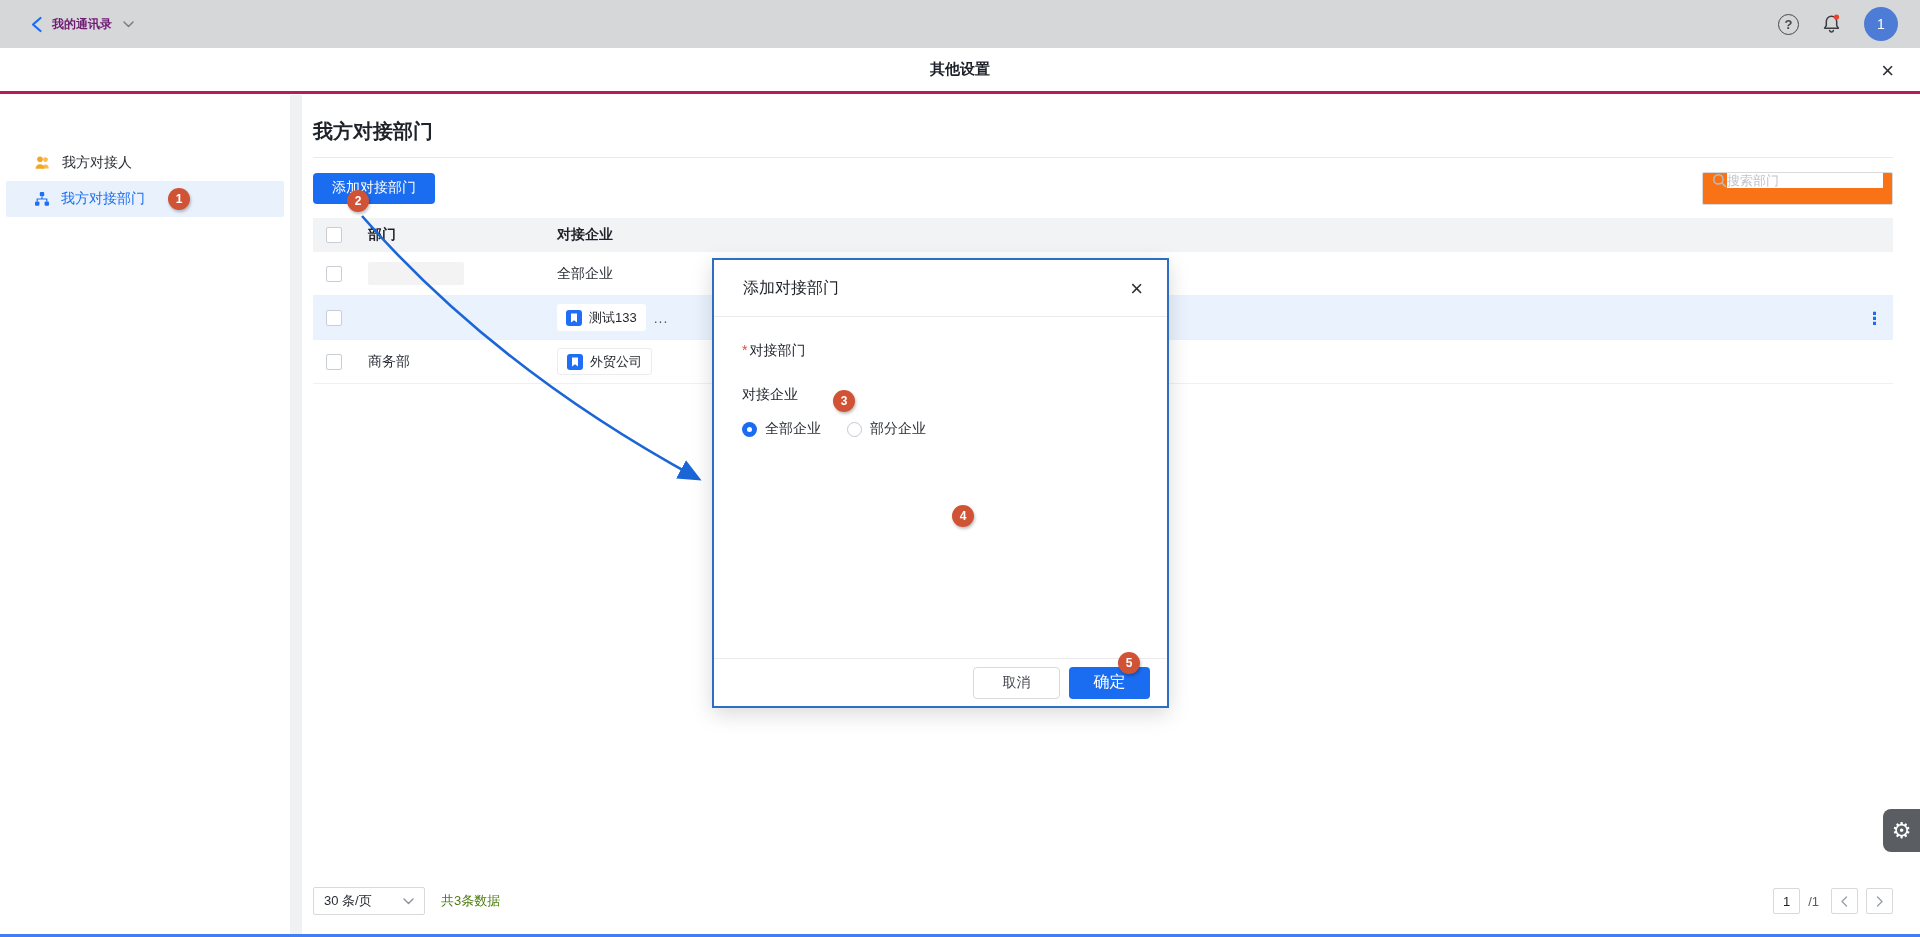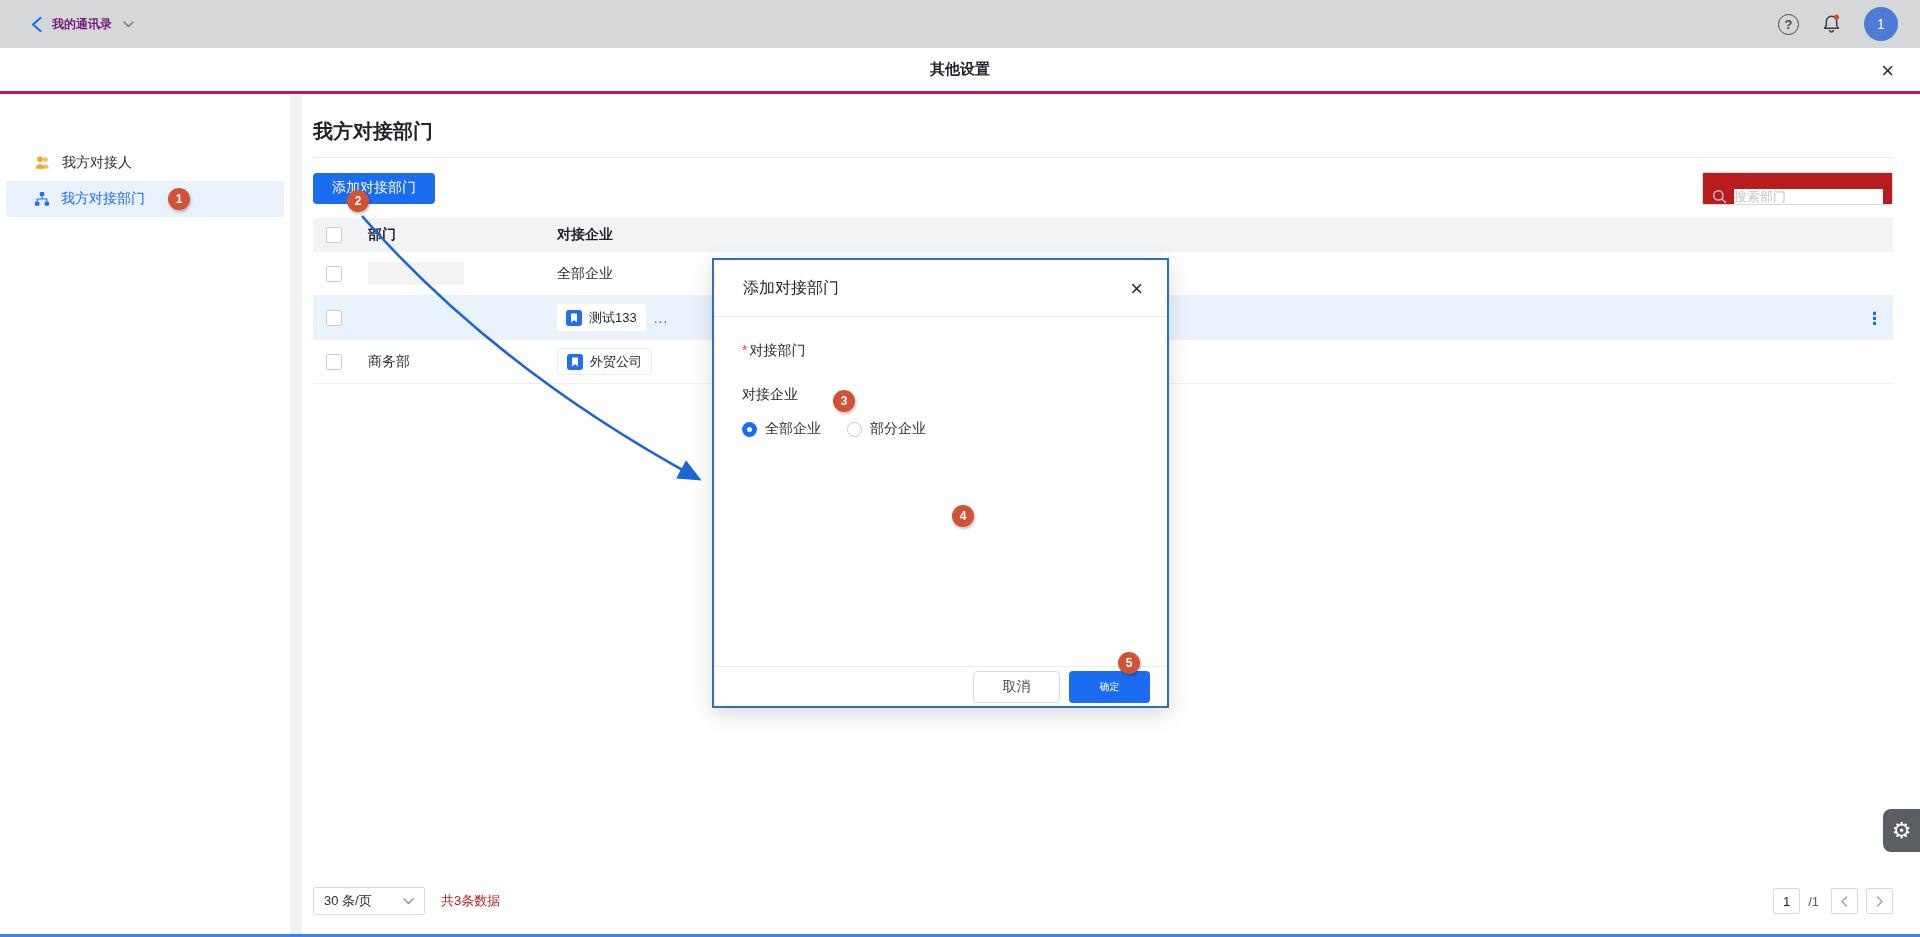"搜索部门" .search-box { align-items: flex-end -> flex-start; background: #b91c1c -> #f97316; gap: 7px -> none }
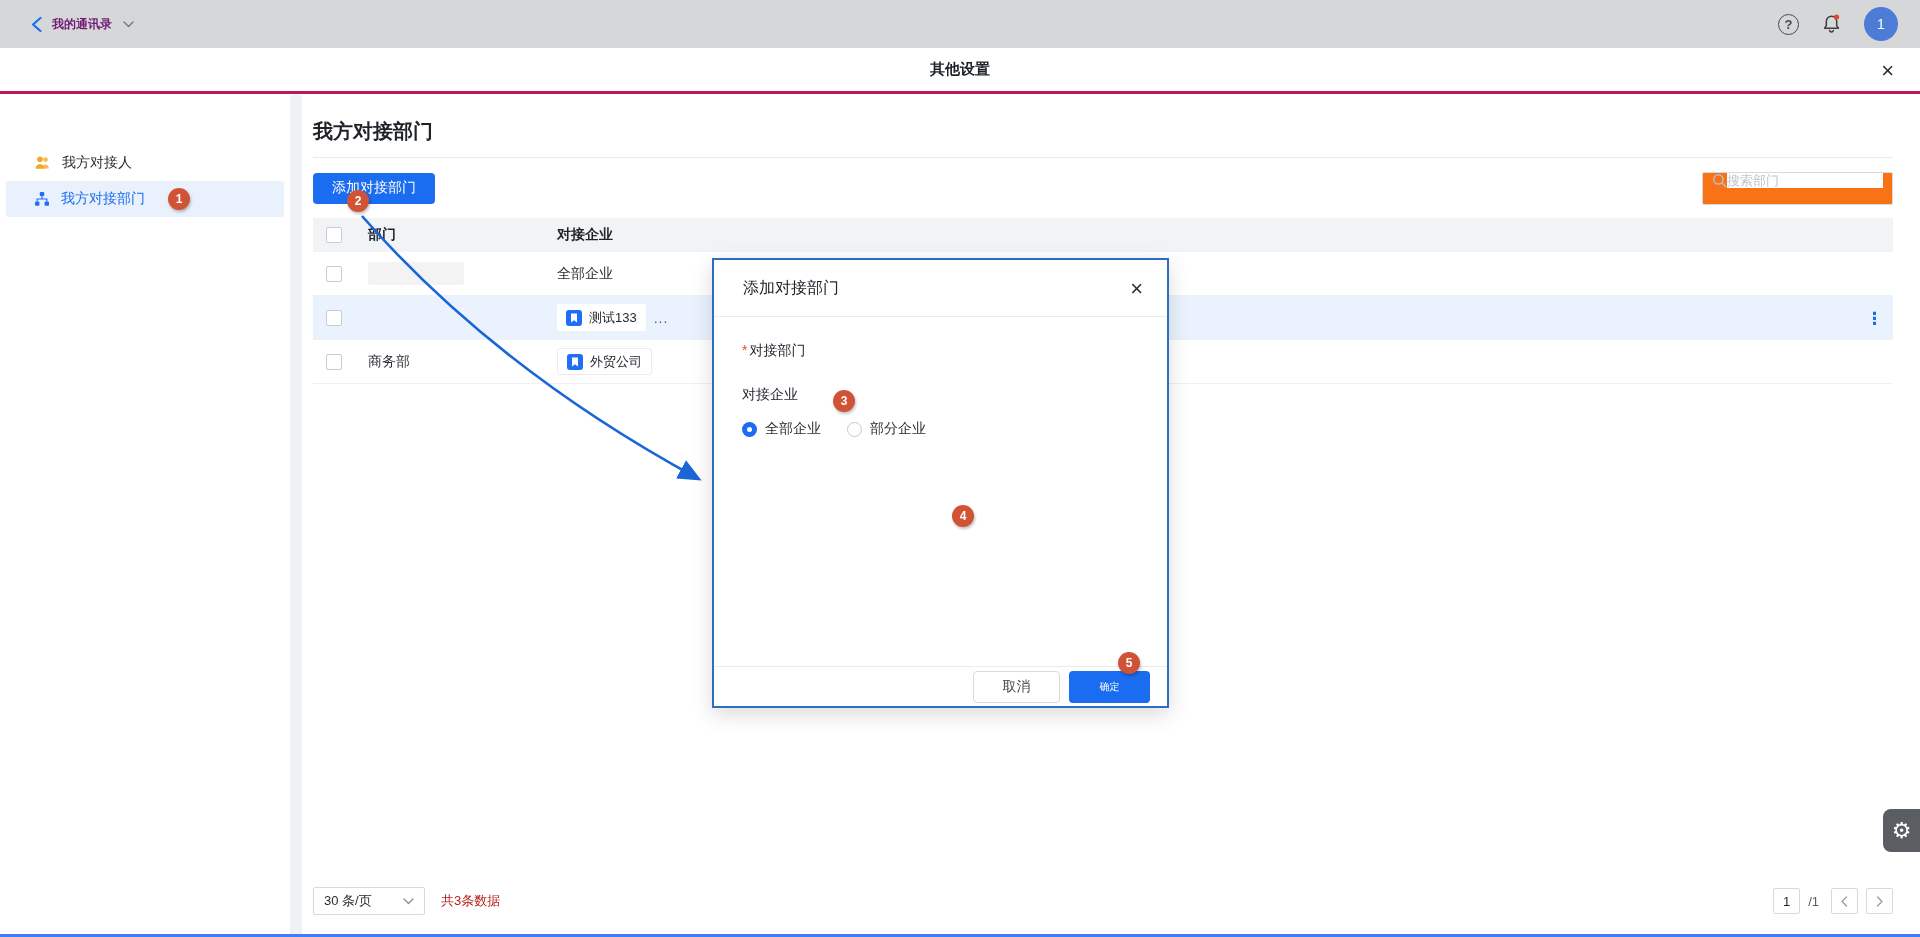"取消" .modal-footer { height: 40px -> 48px }
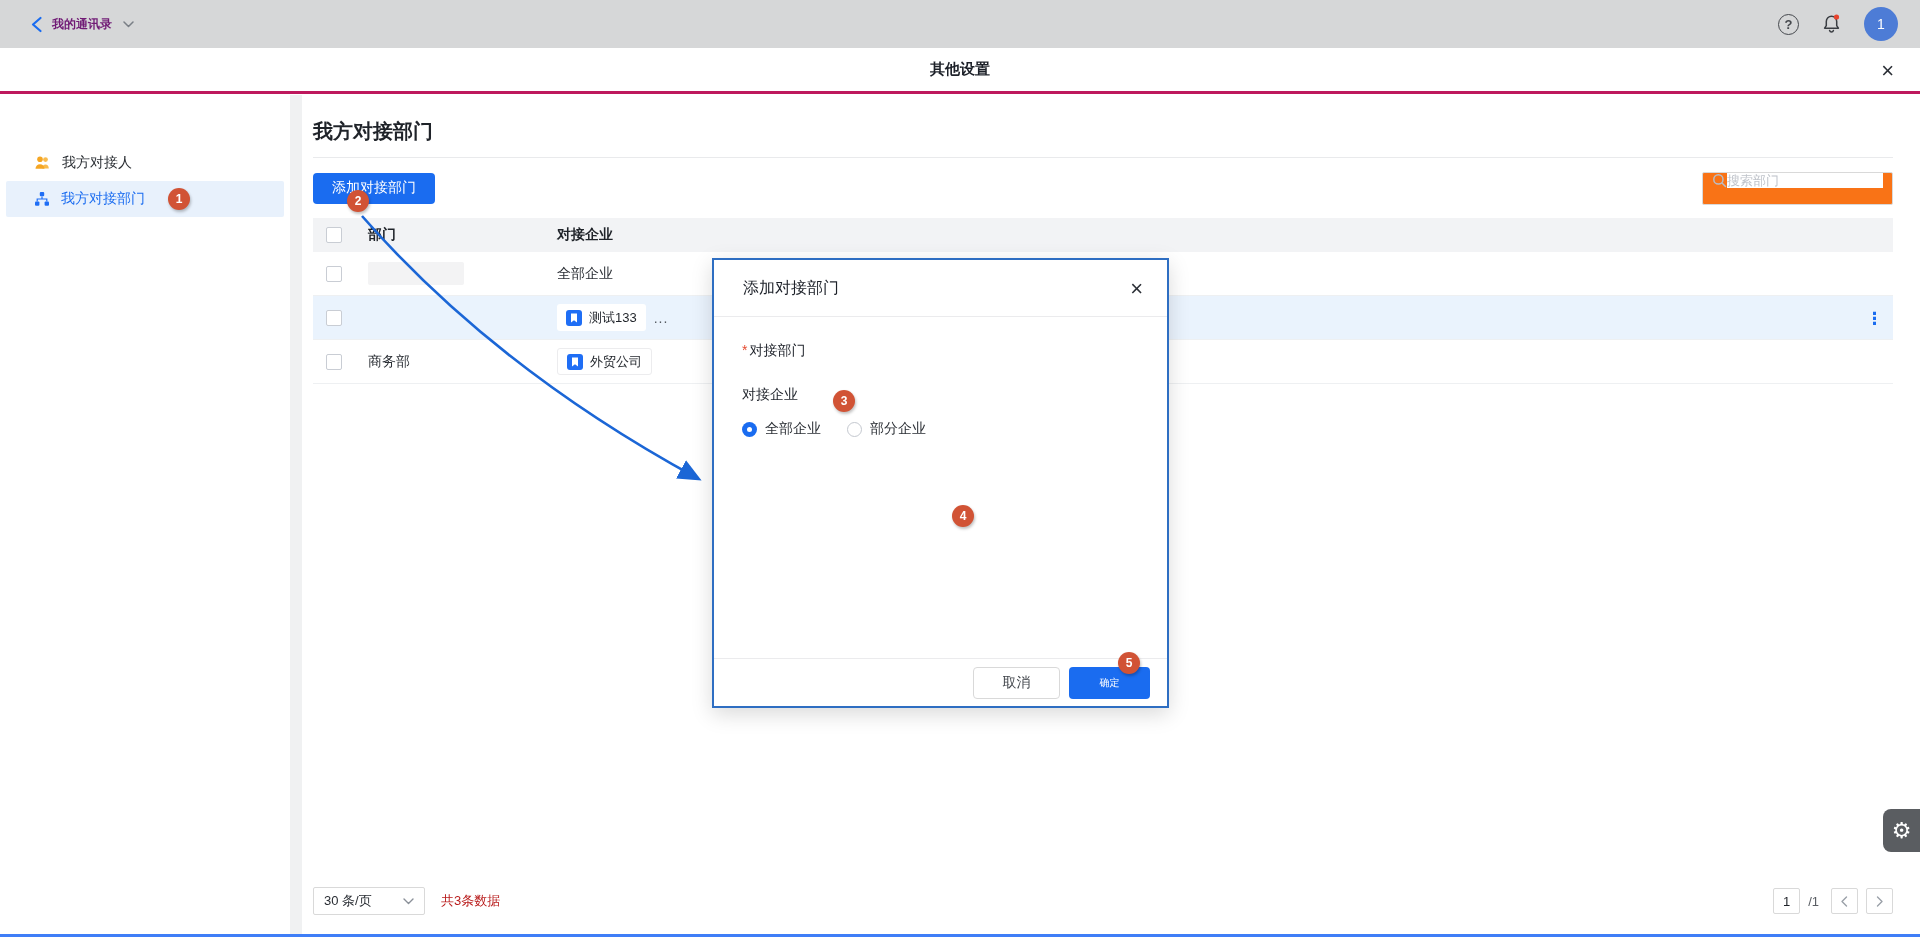"确定" .btn-confirm { font-size: 10px -> 16px }
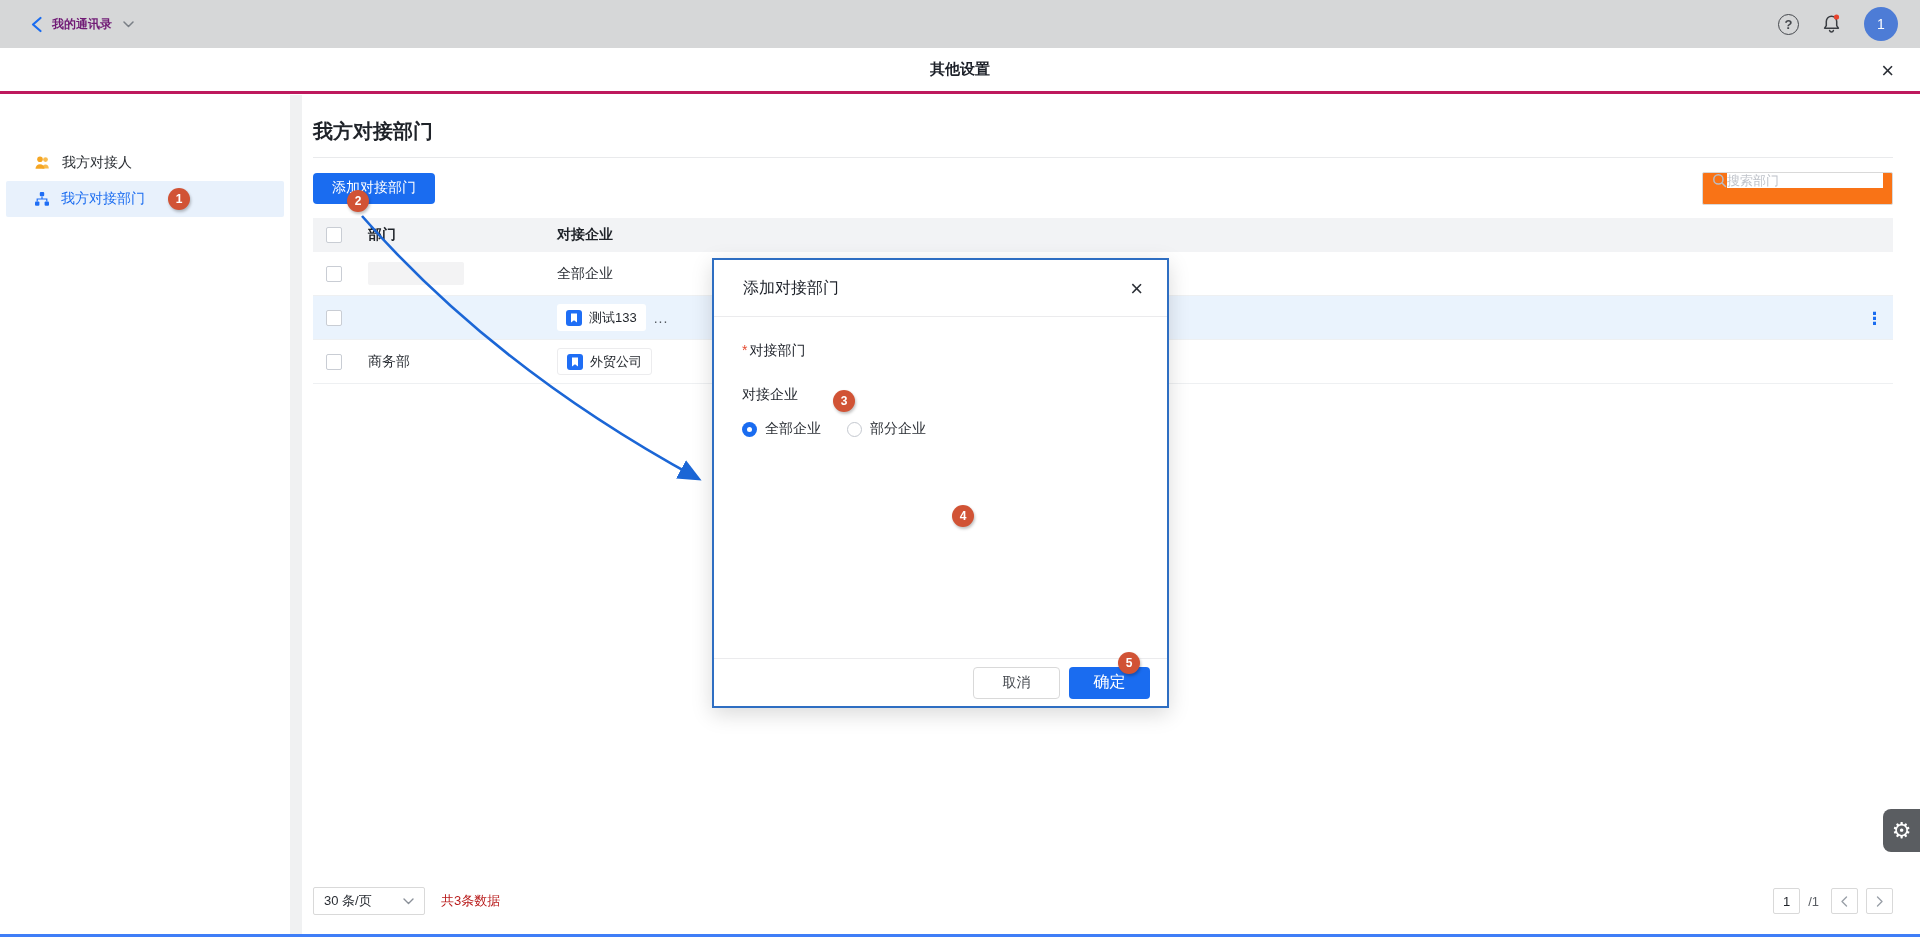"共3条数据" .total-text { color: #b91c1c -> #4d7c0f }
